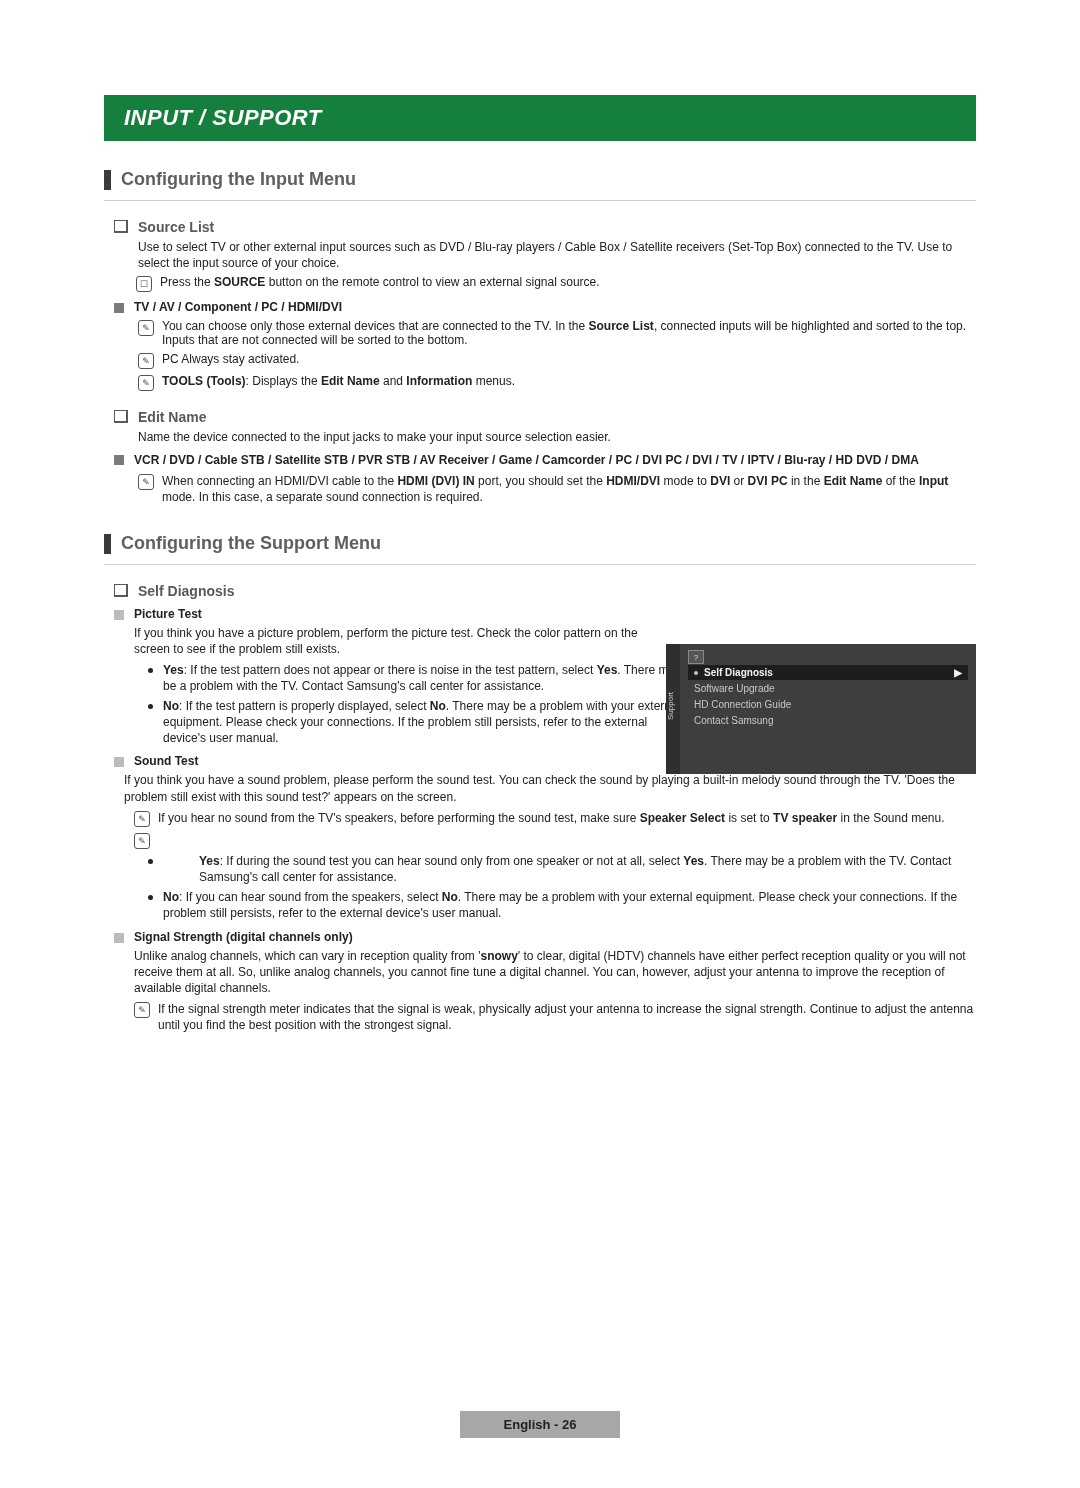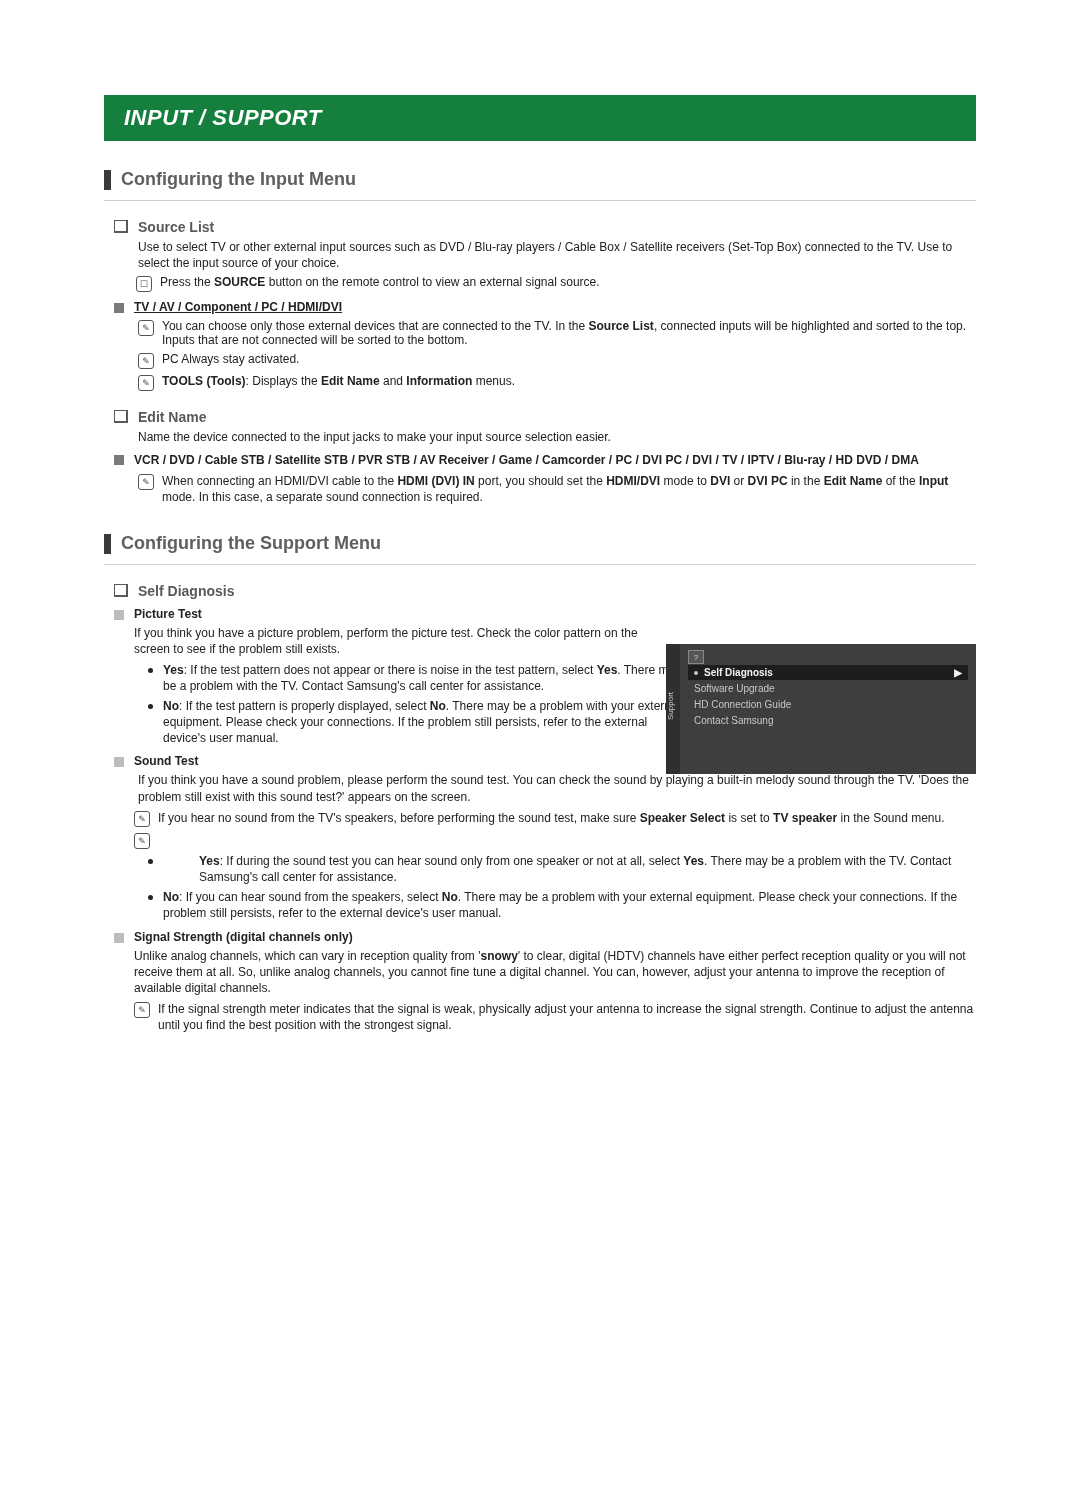"TV / AV / Component" div.icon-line { text-decoration: underline -> none }
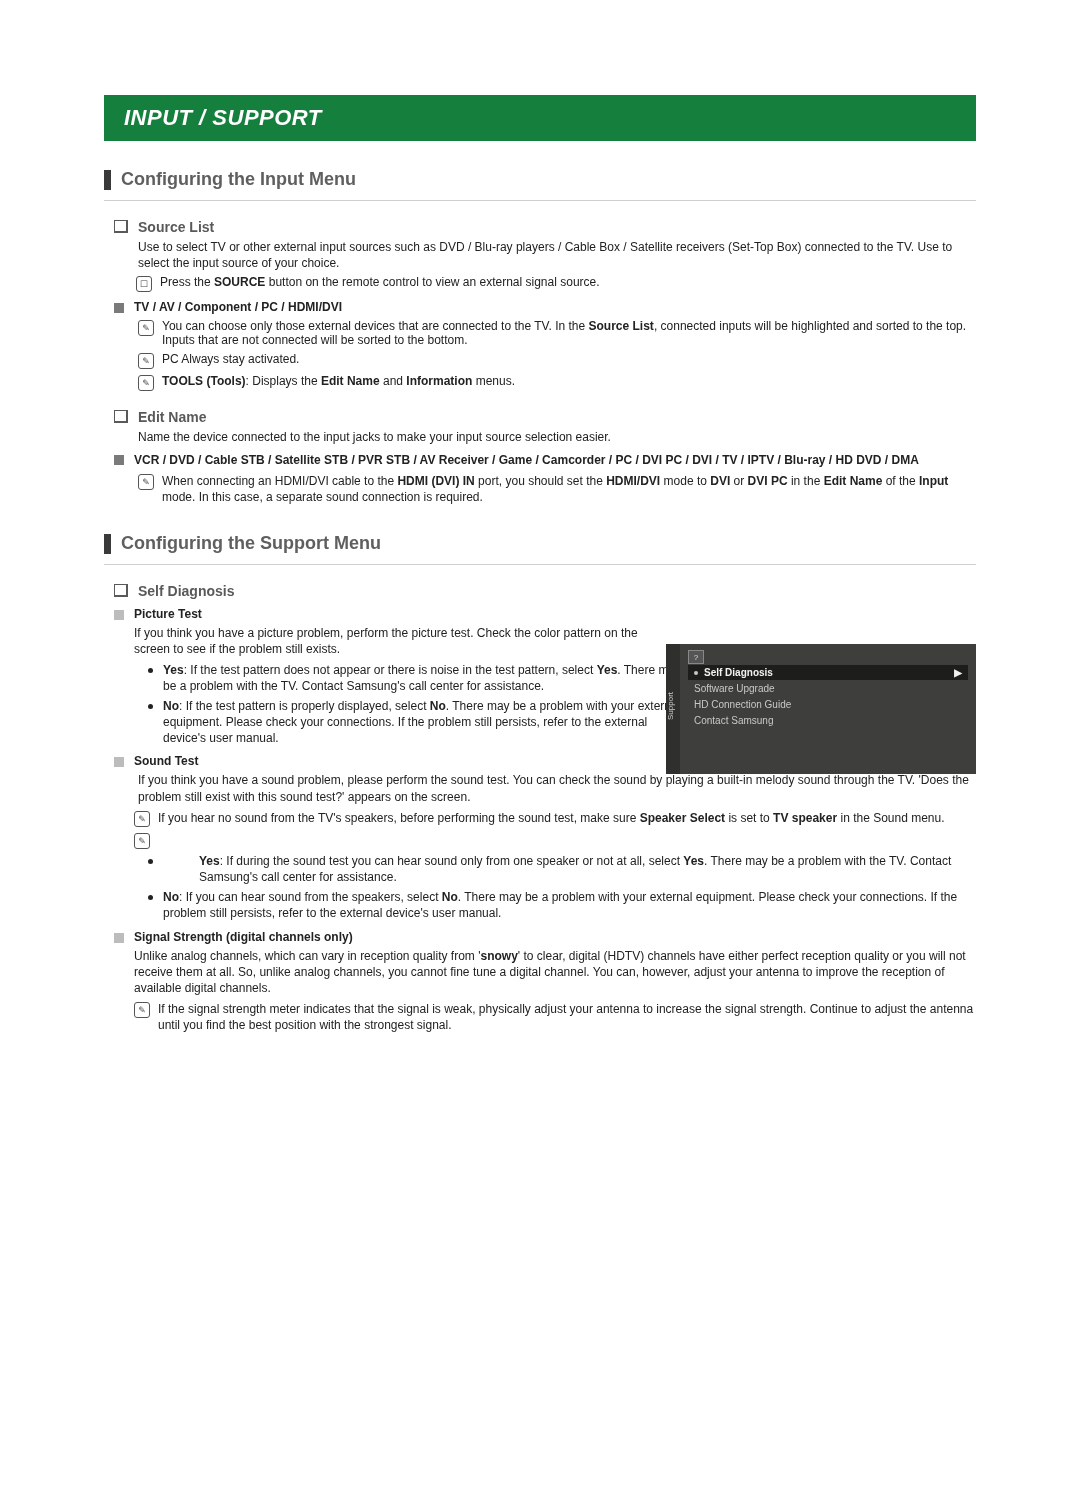"If you think you have a sound" div { margin-left: 34px -> 20px }
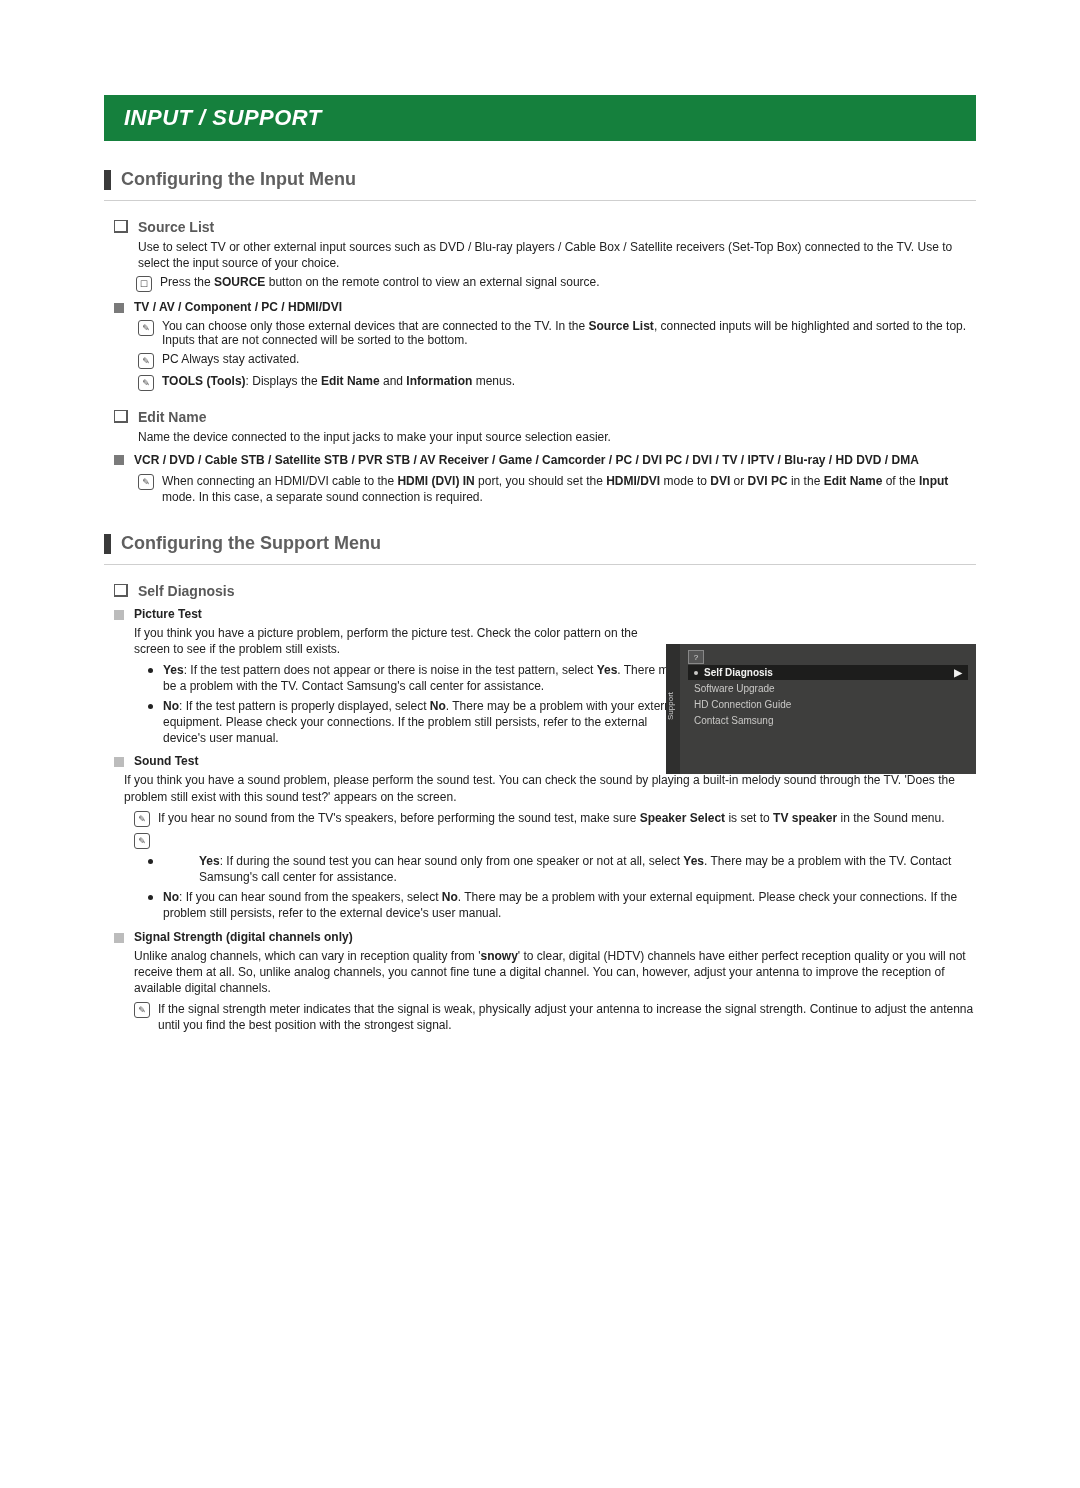"English - 26" div.footer { html: none -> <div> <span>English - 26</span> </div> }
